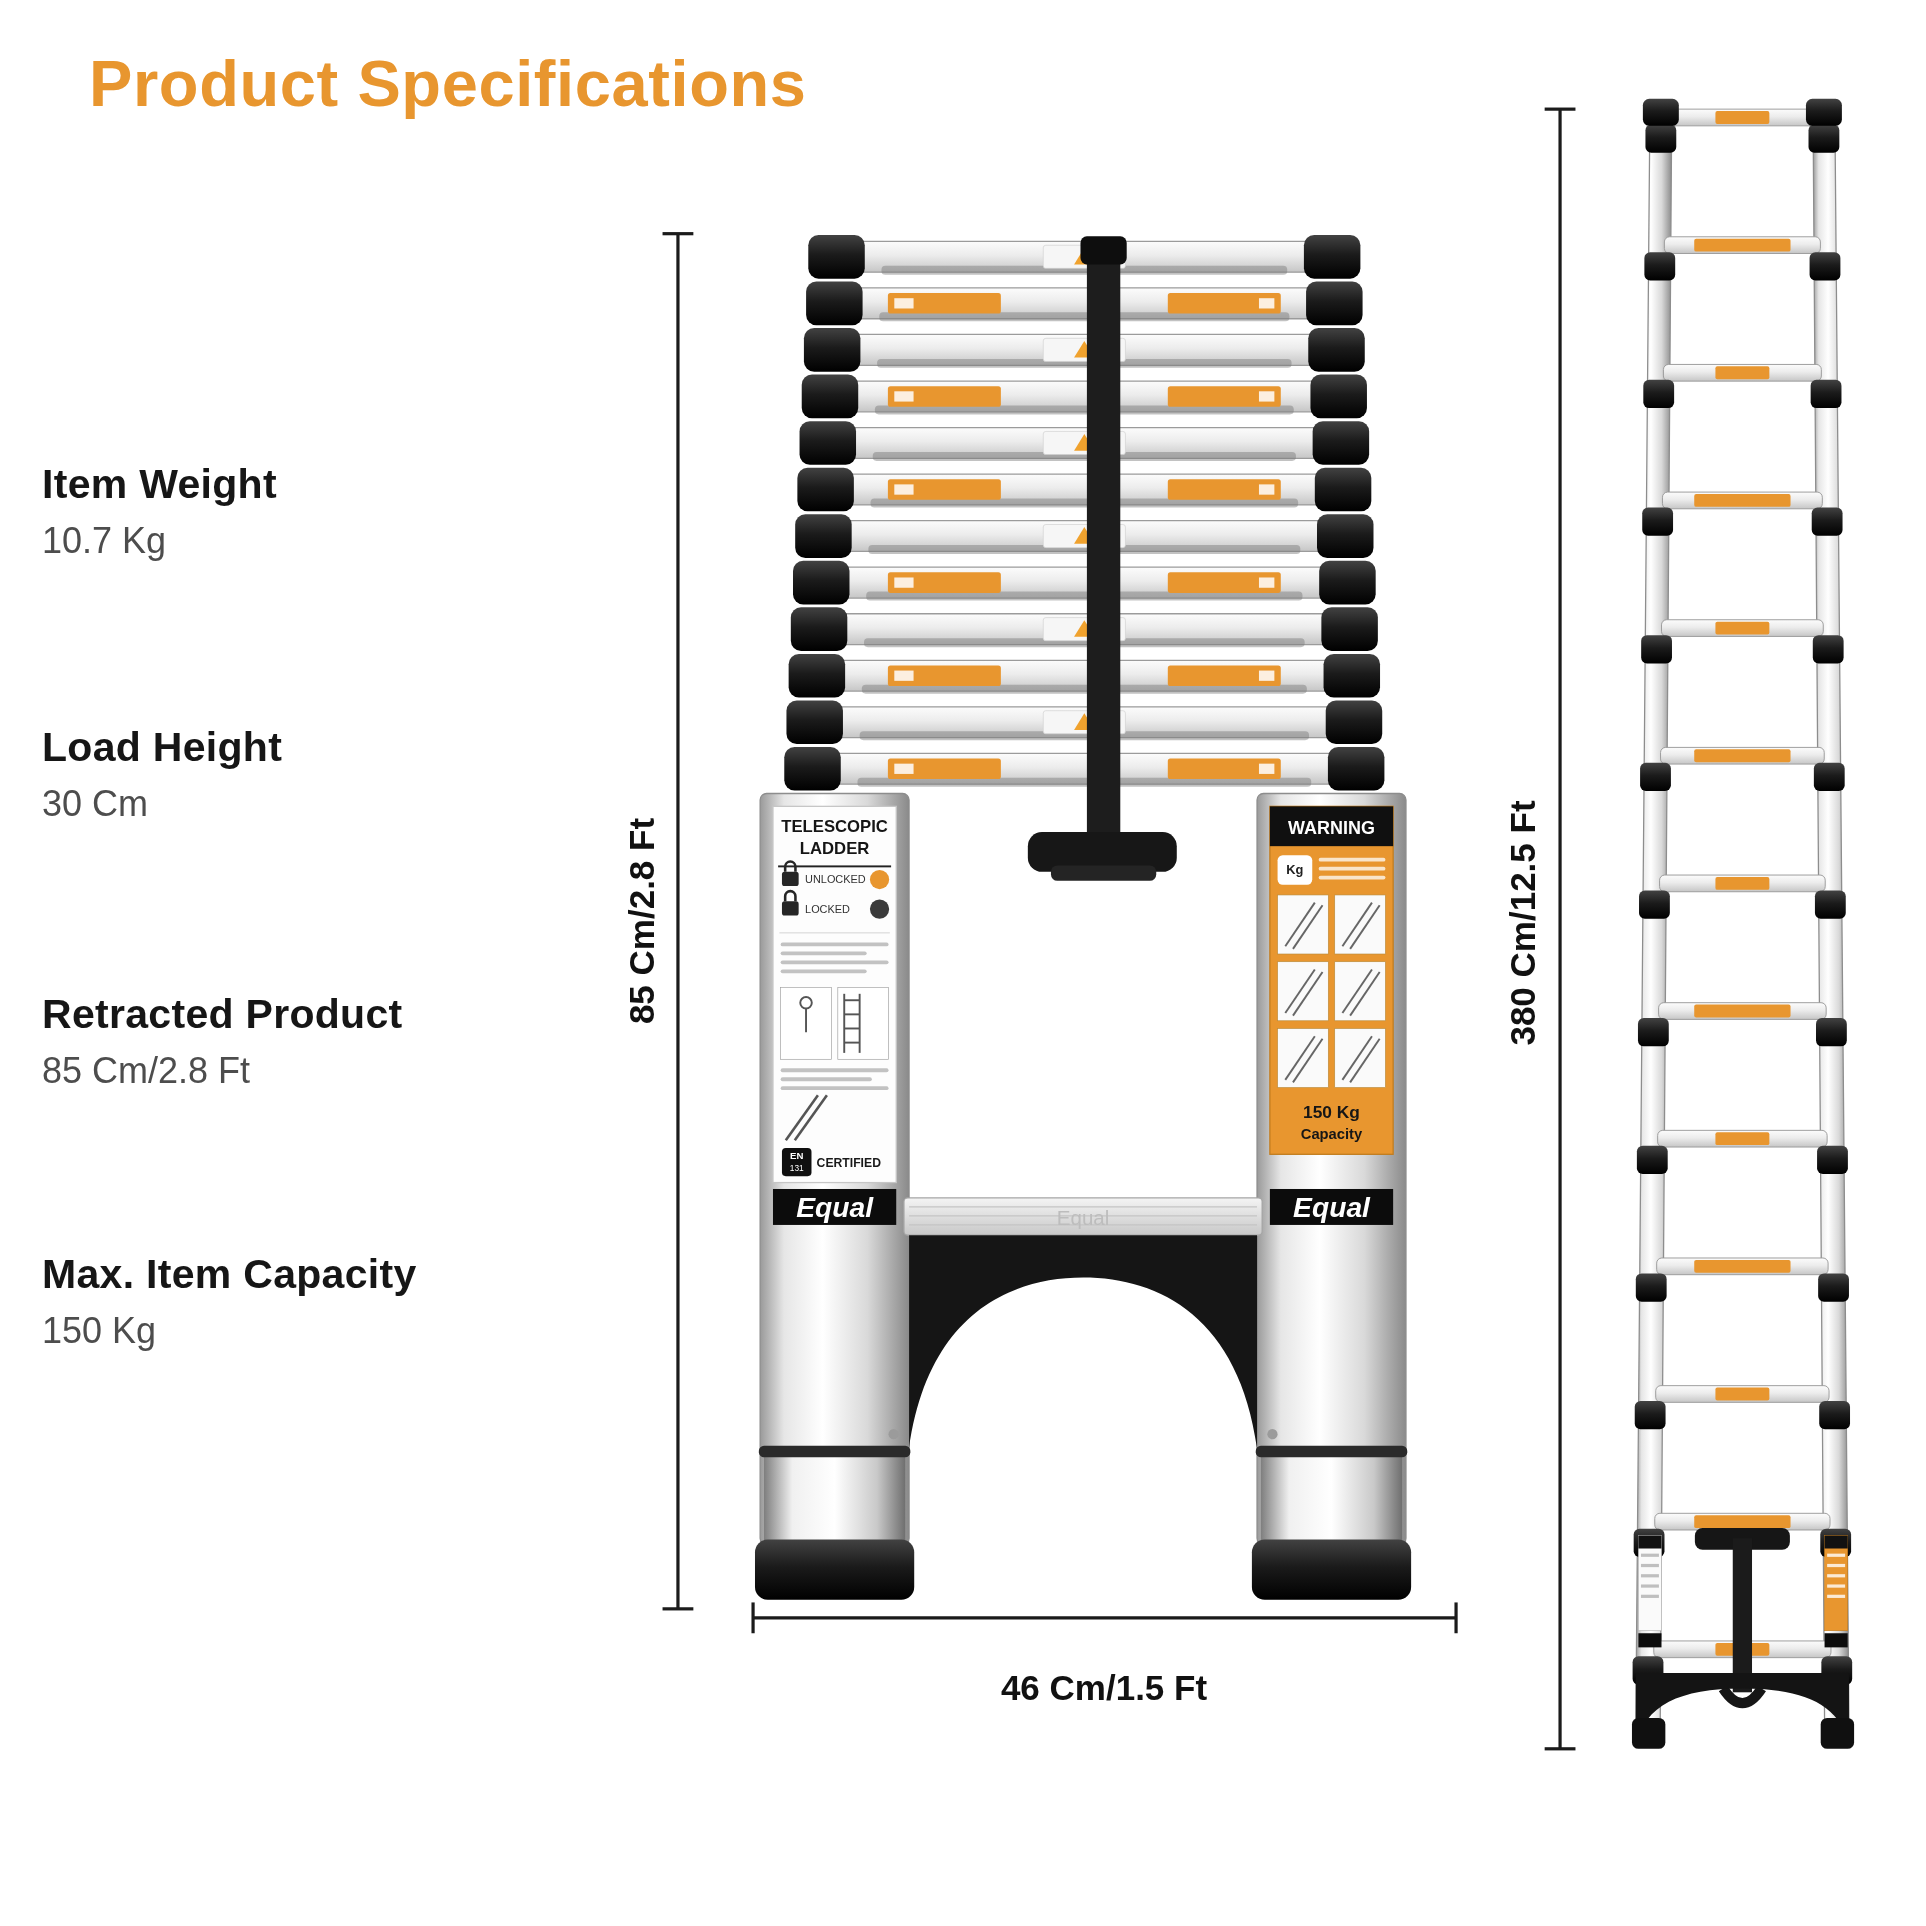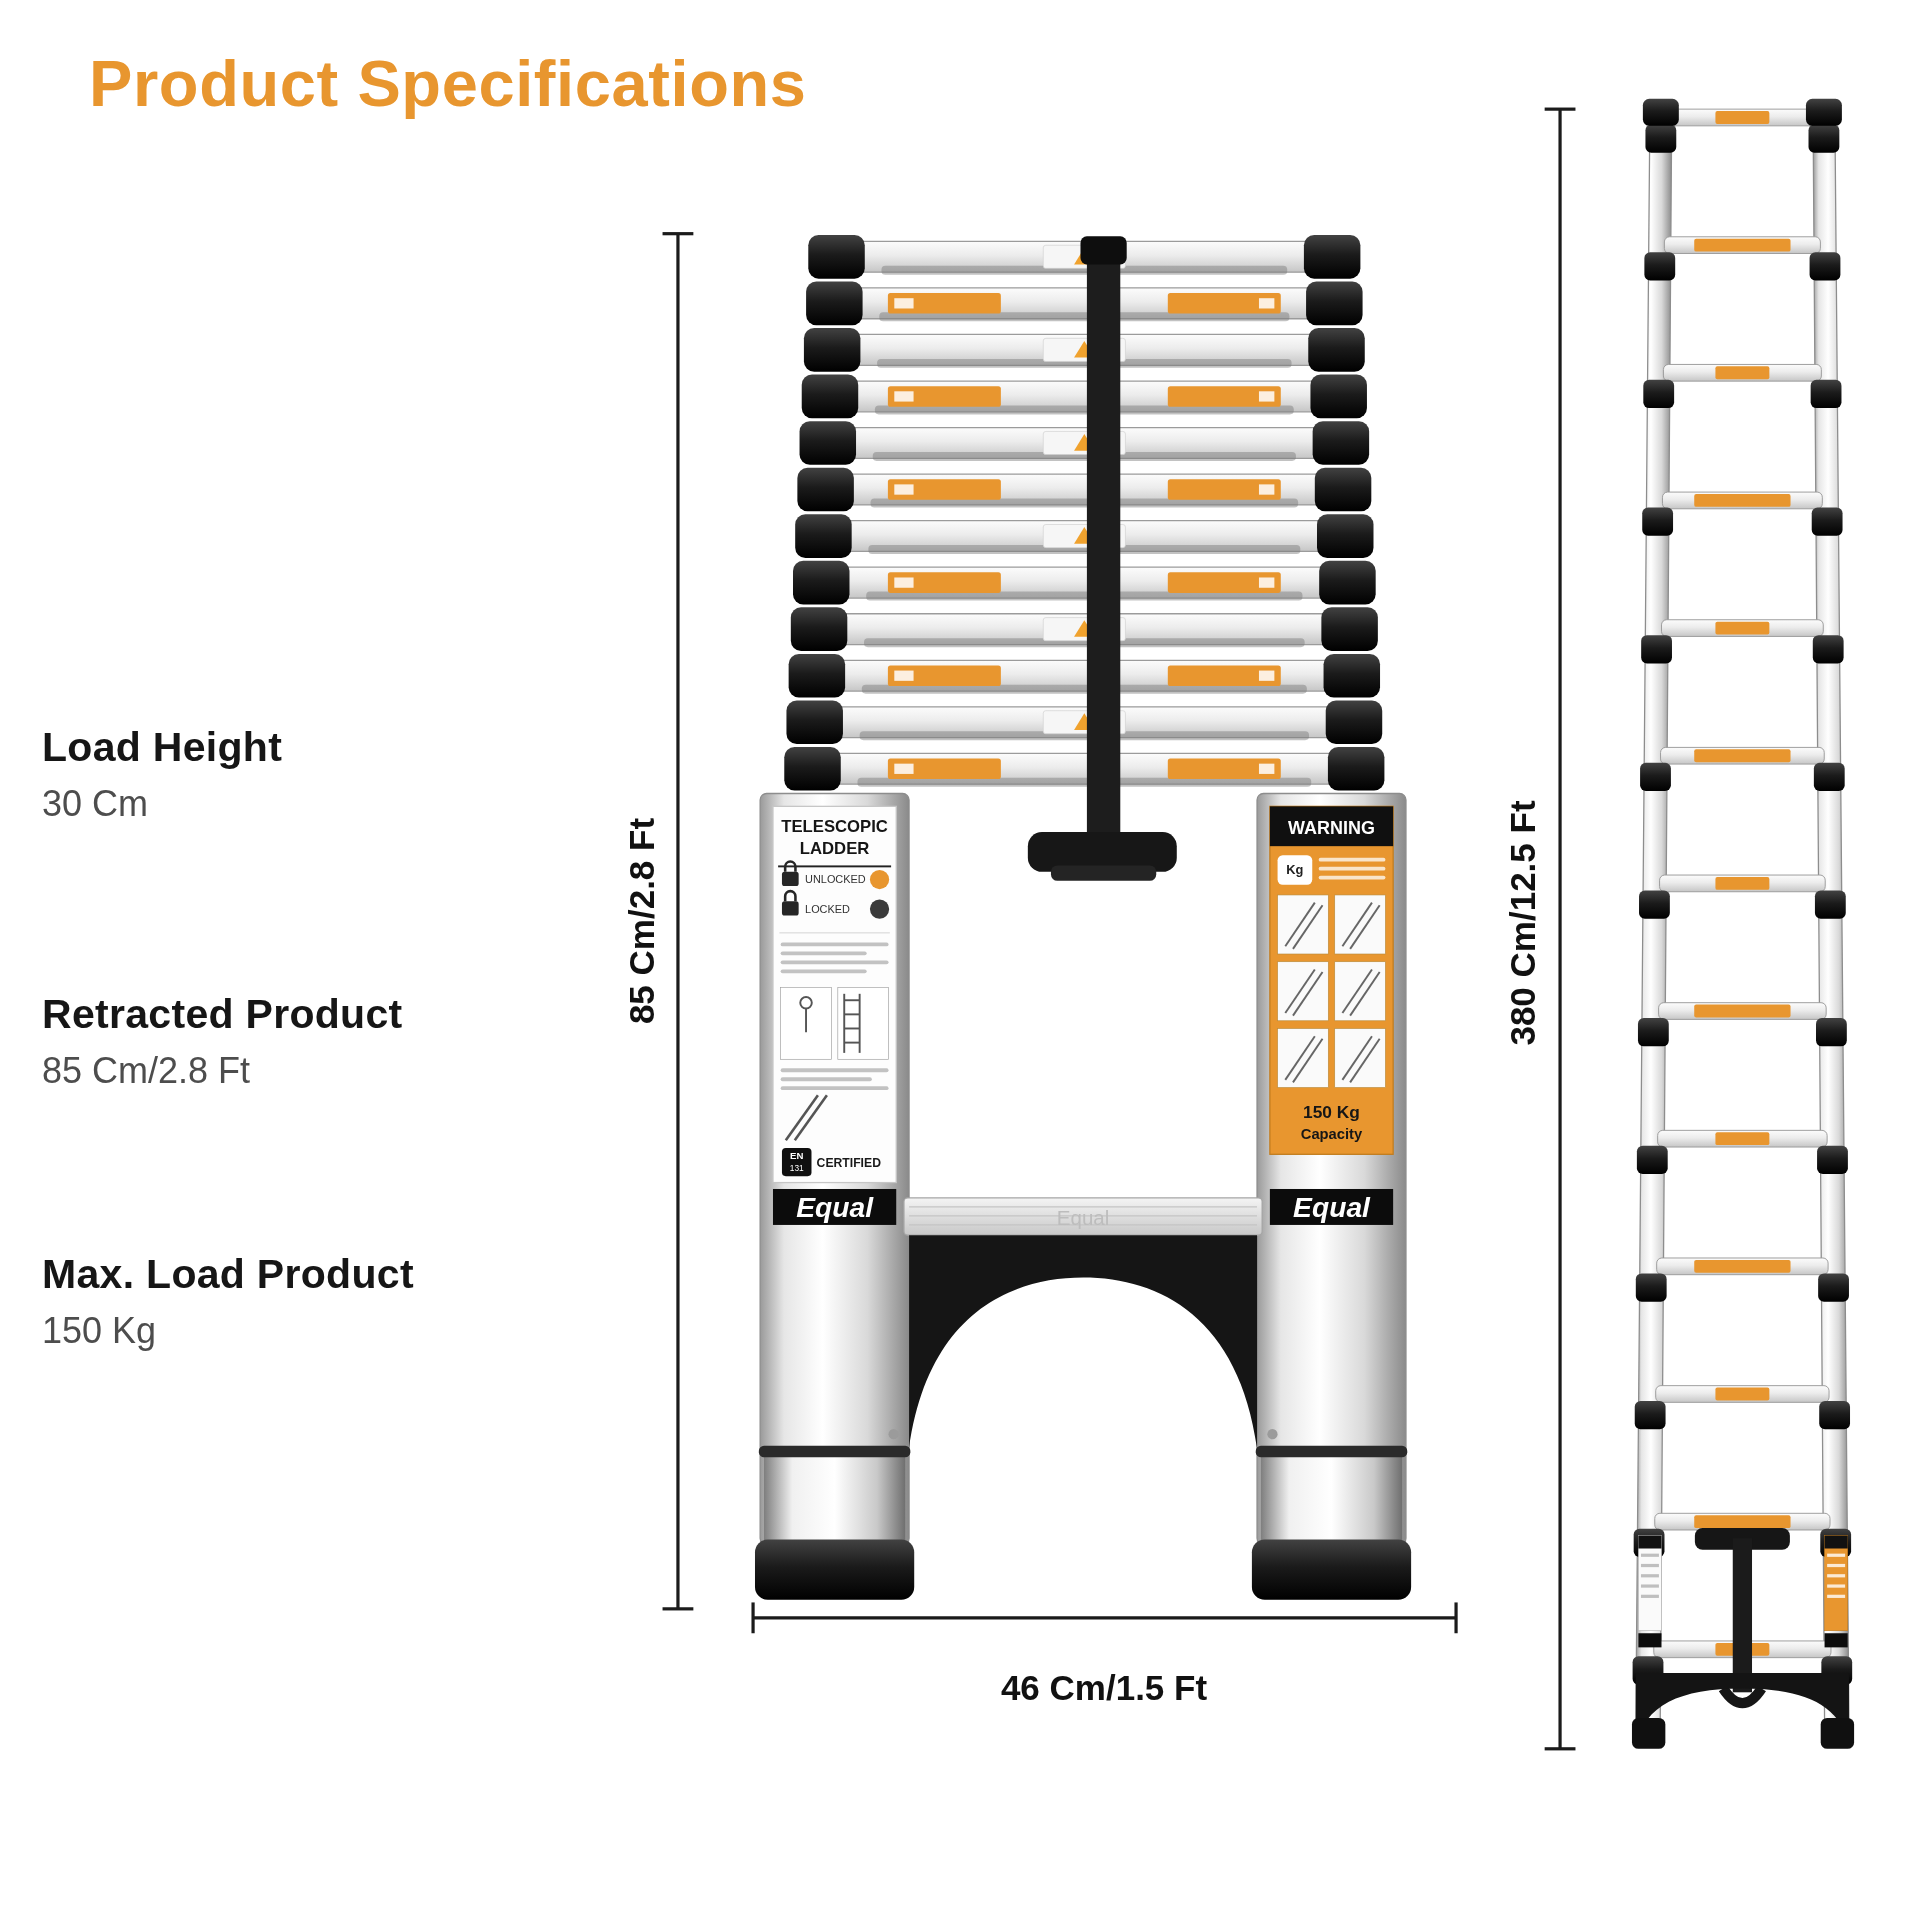"Item Weight" section.spec { html: none -> <section> <div>Item Weight</div> <div>10.7 Kg</div> </section> }
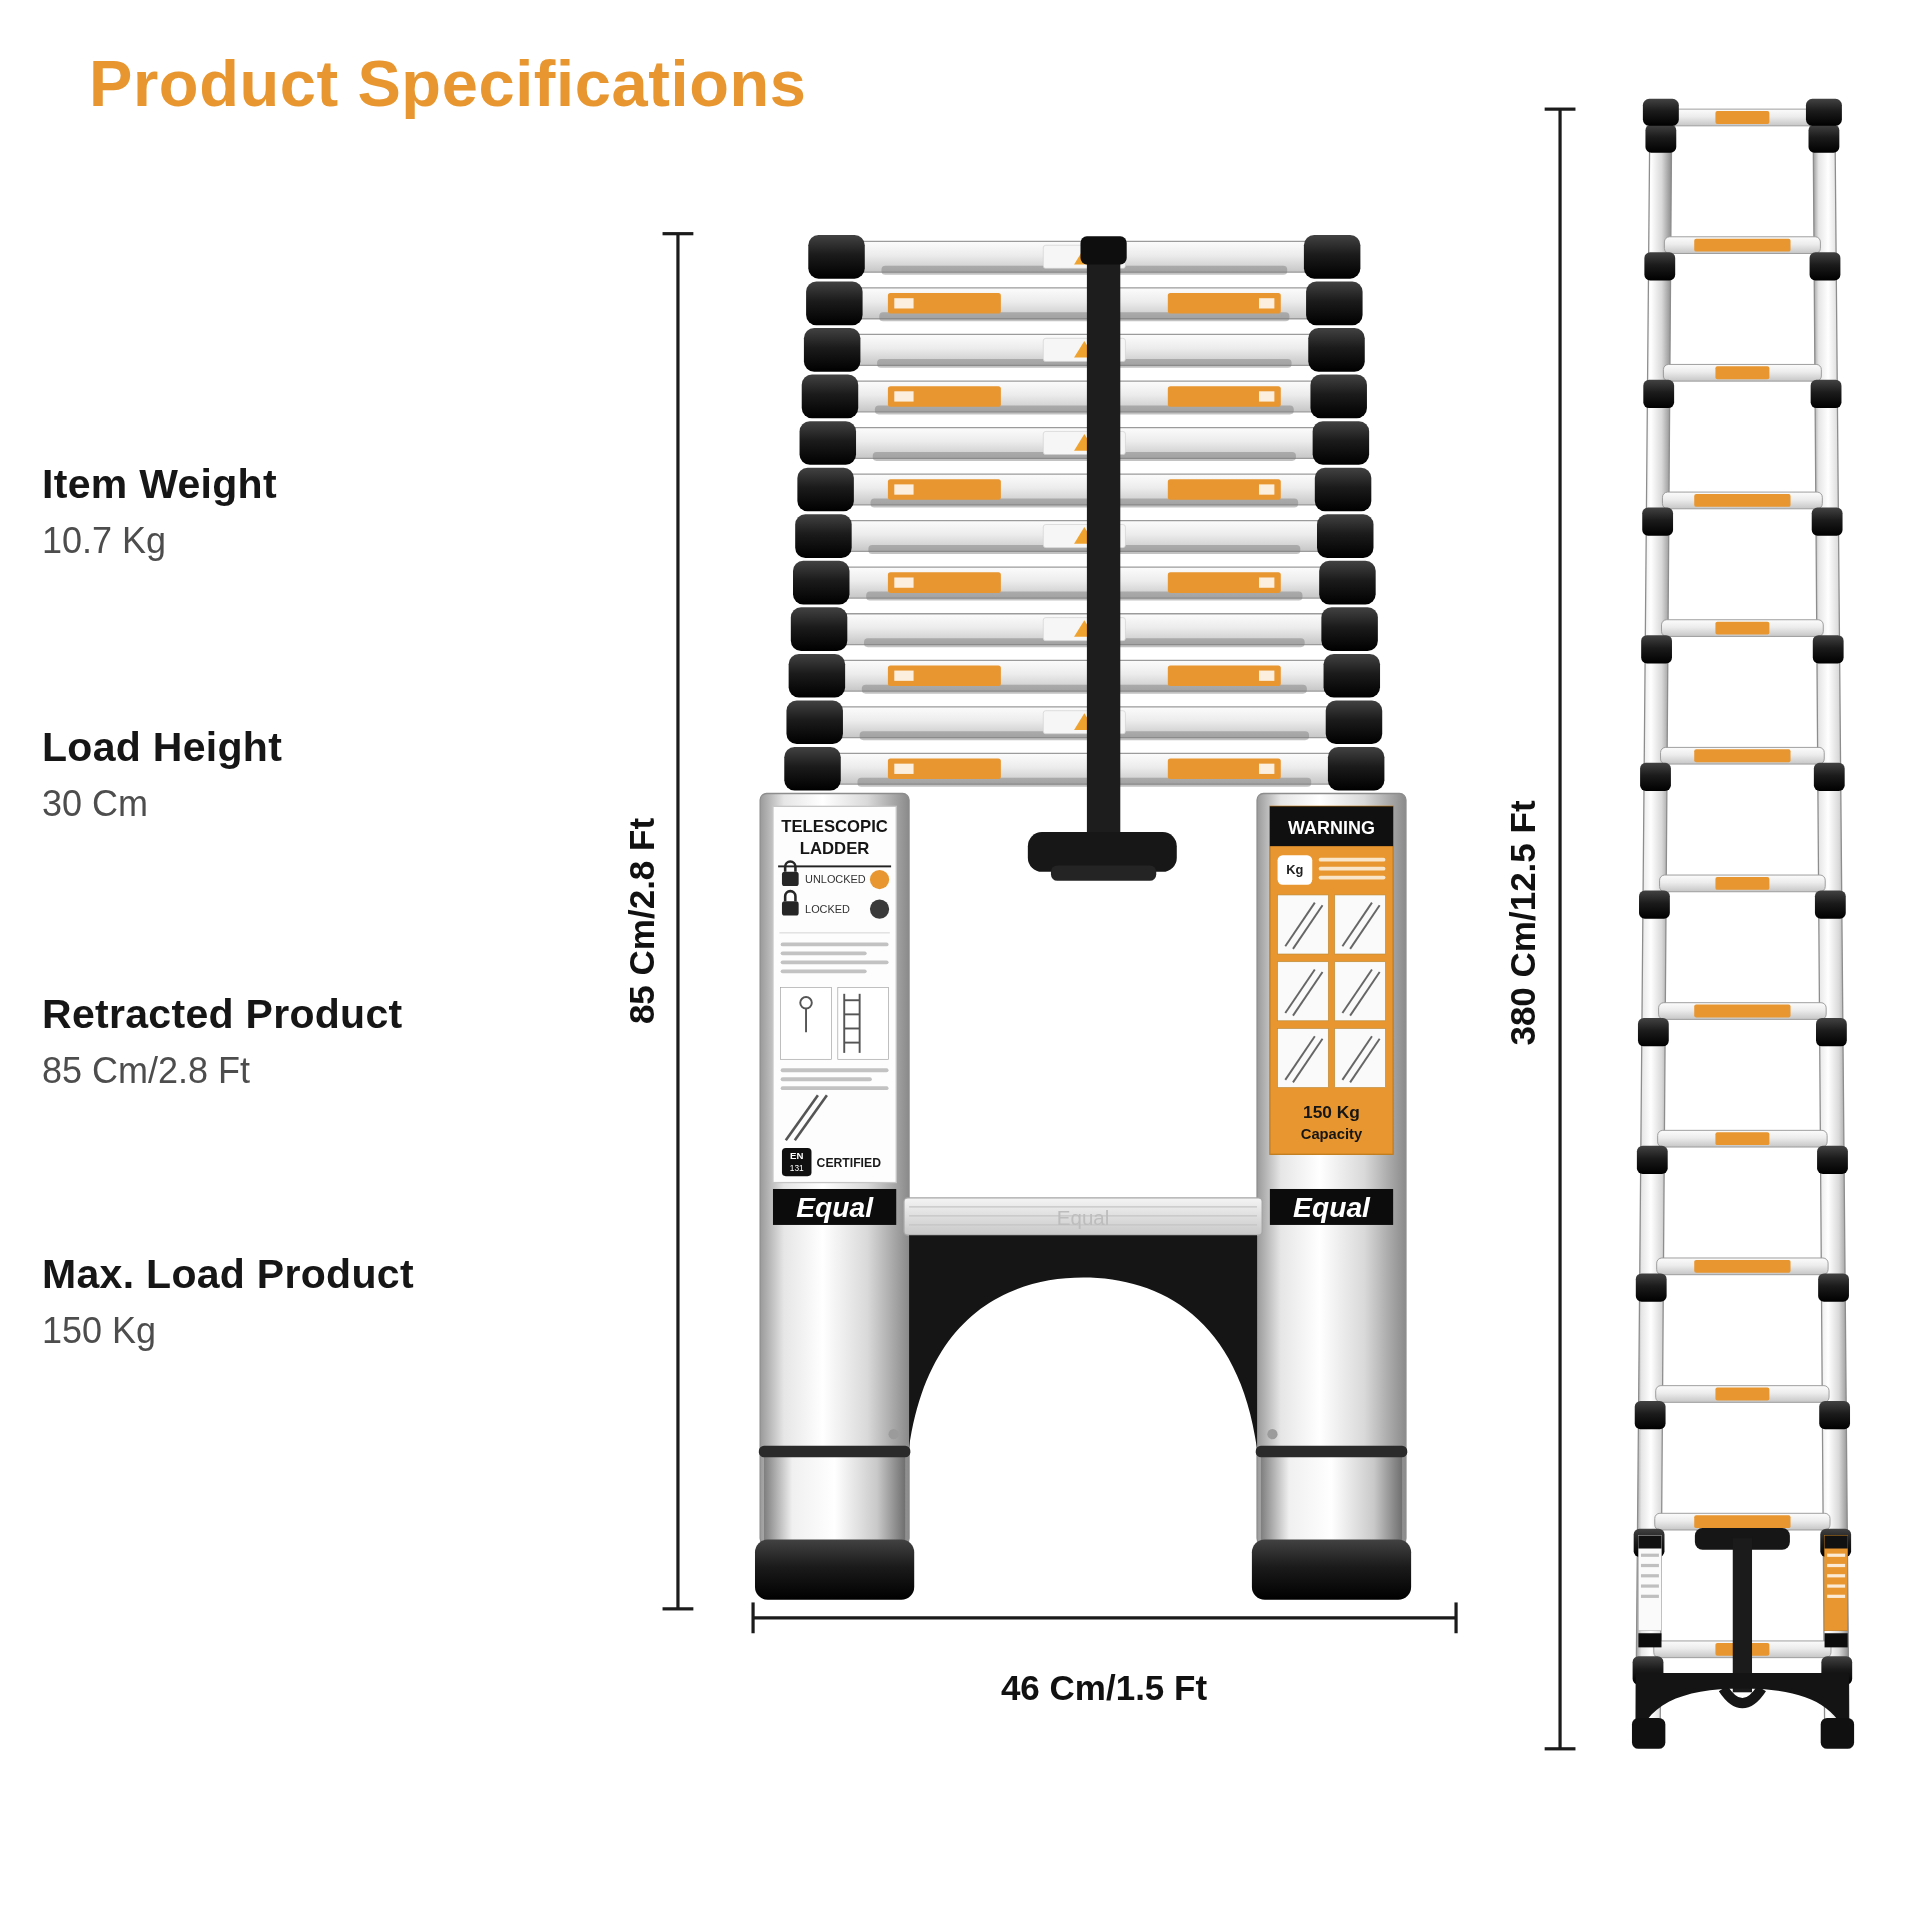"Max. Load Product" div.label { text: Load Product -> Item Capacity }
